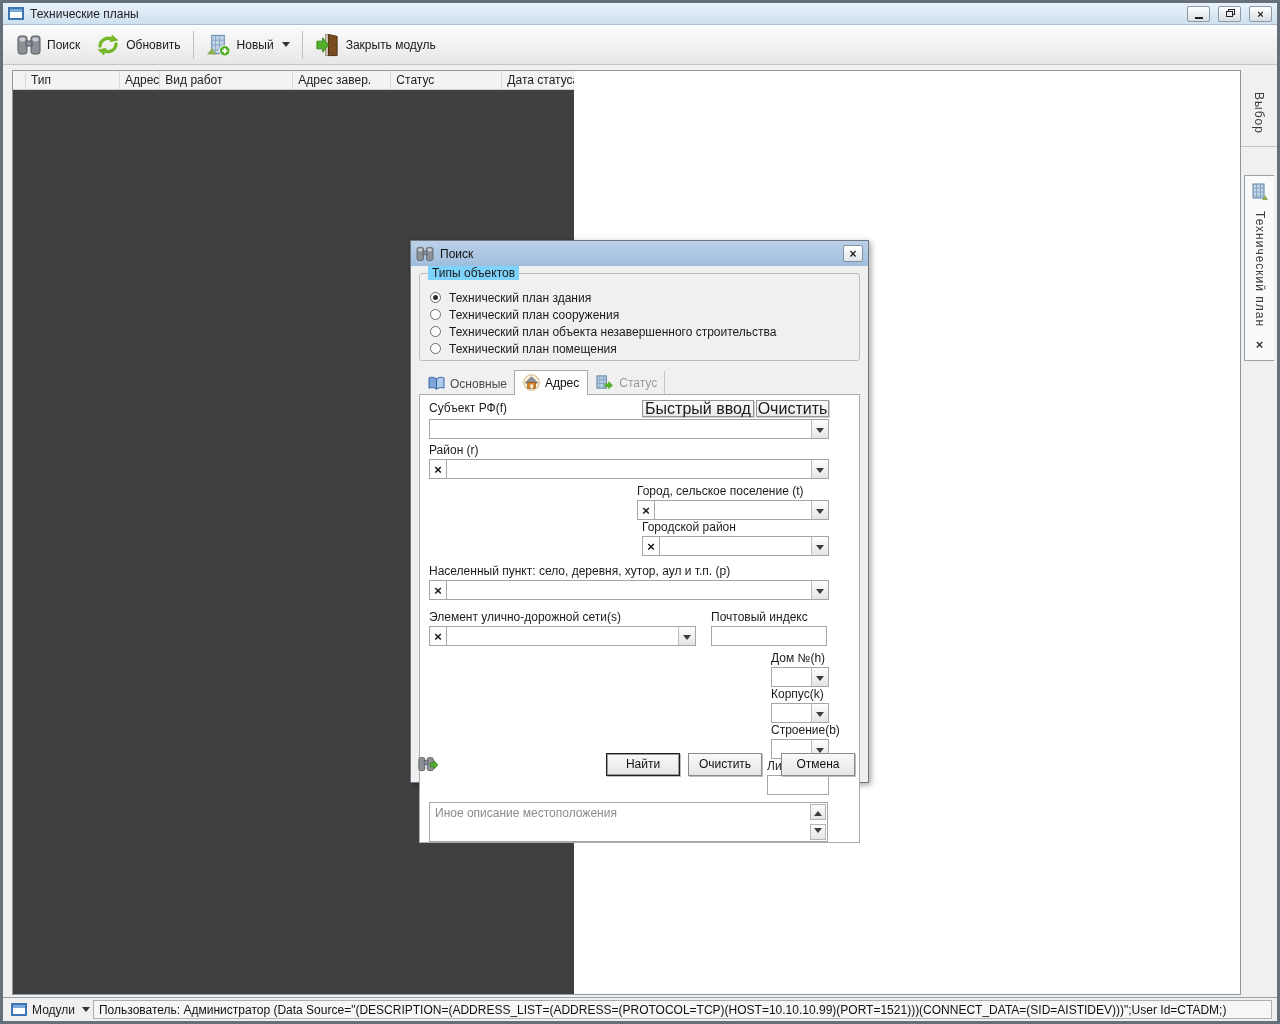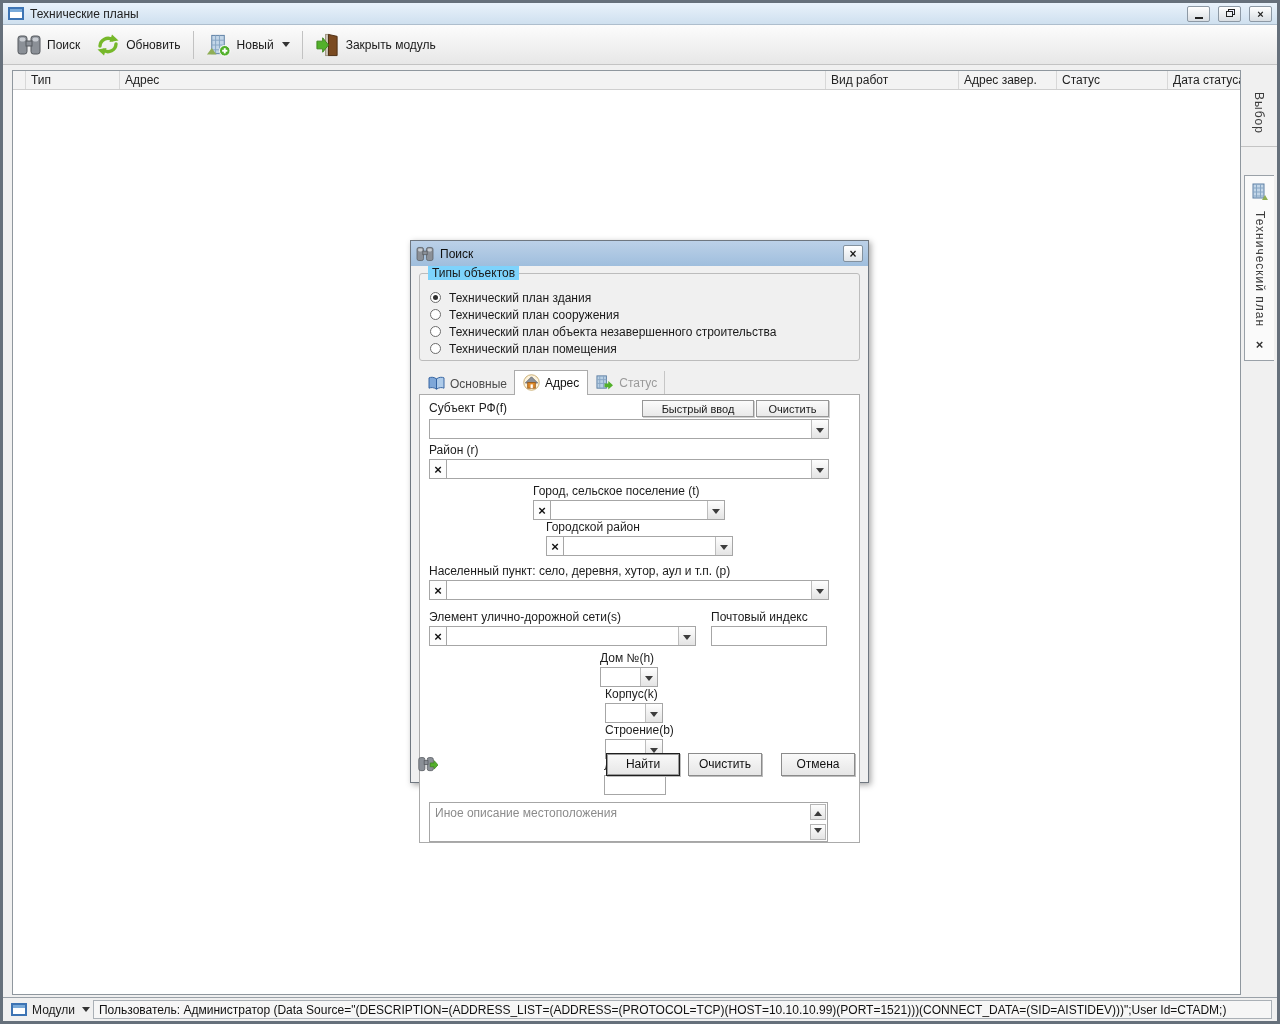"Тип" .grid { background: #7dd3fc -> #404040; flex-direction: column -> row }
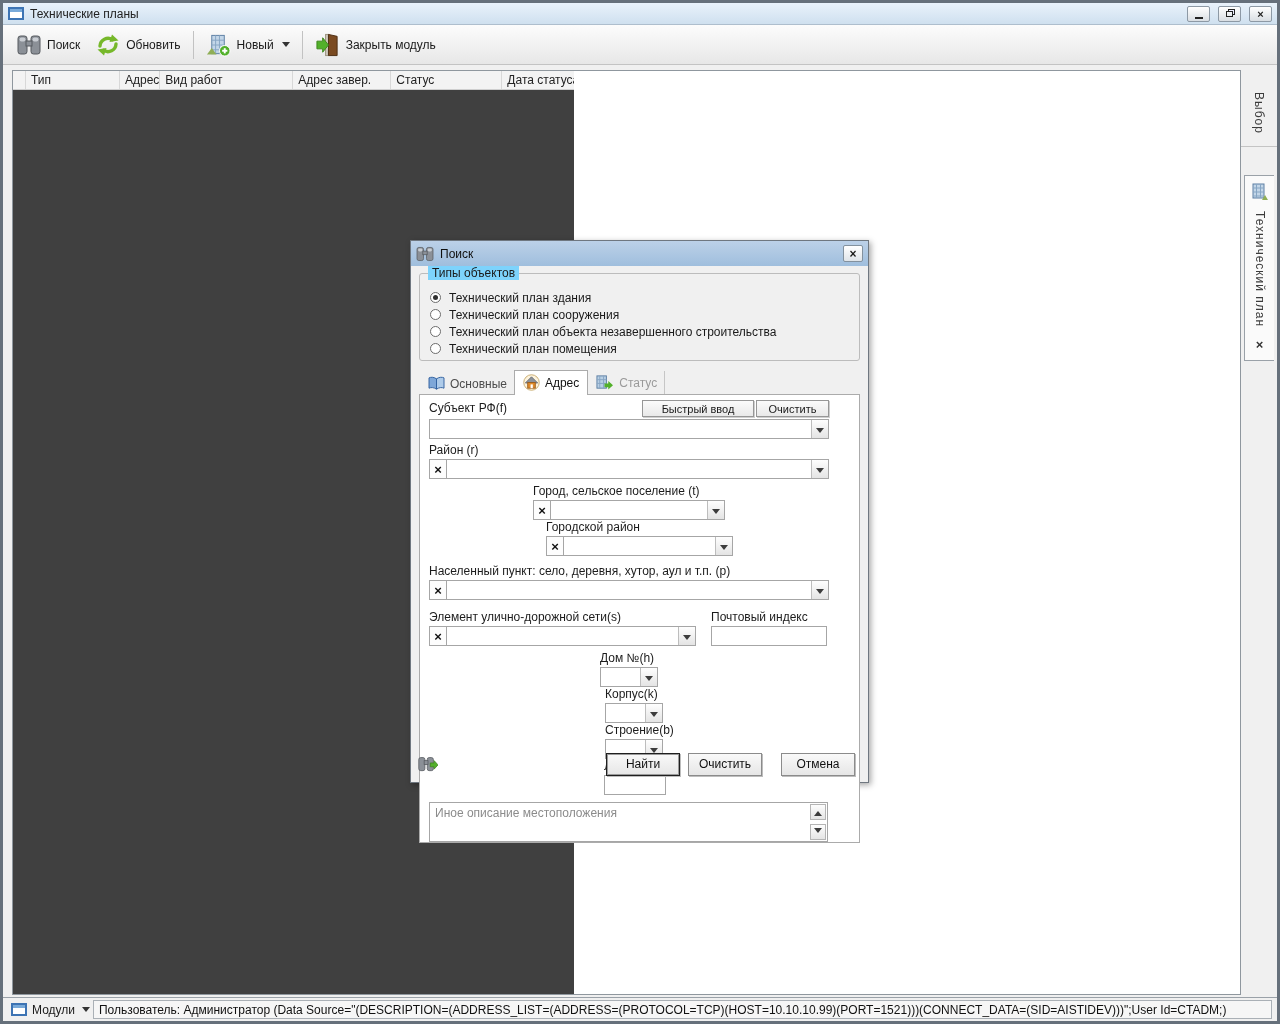"Субъект РФ(f)" .frow { align-items: center -> flex-end }
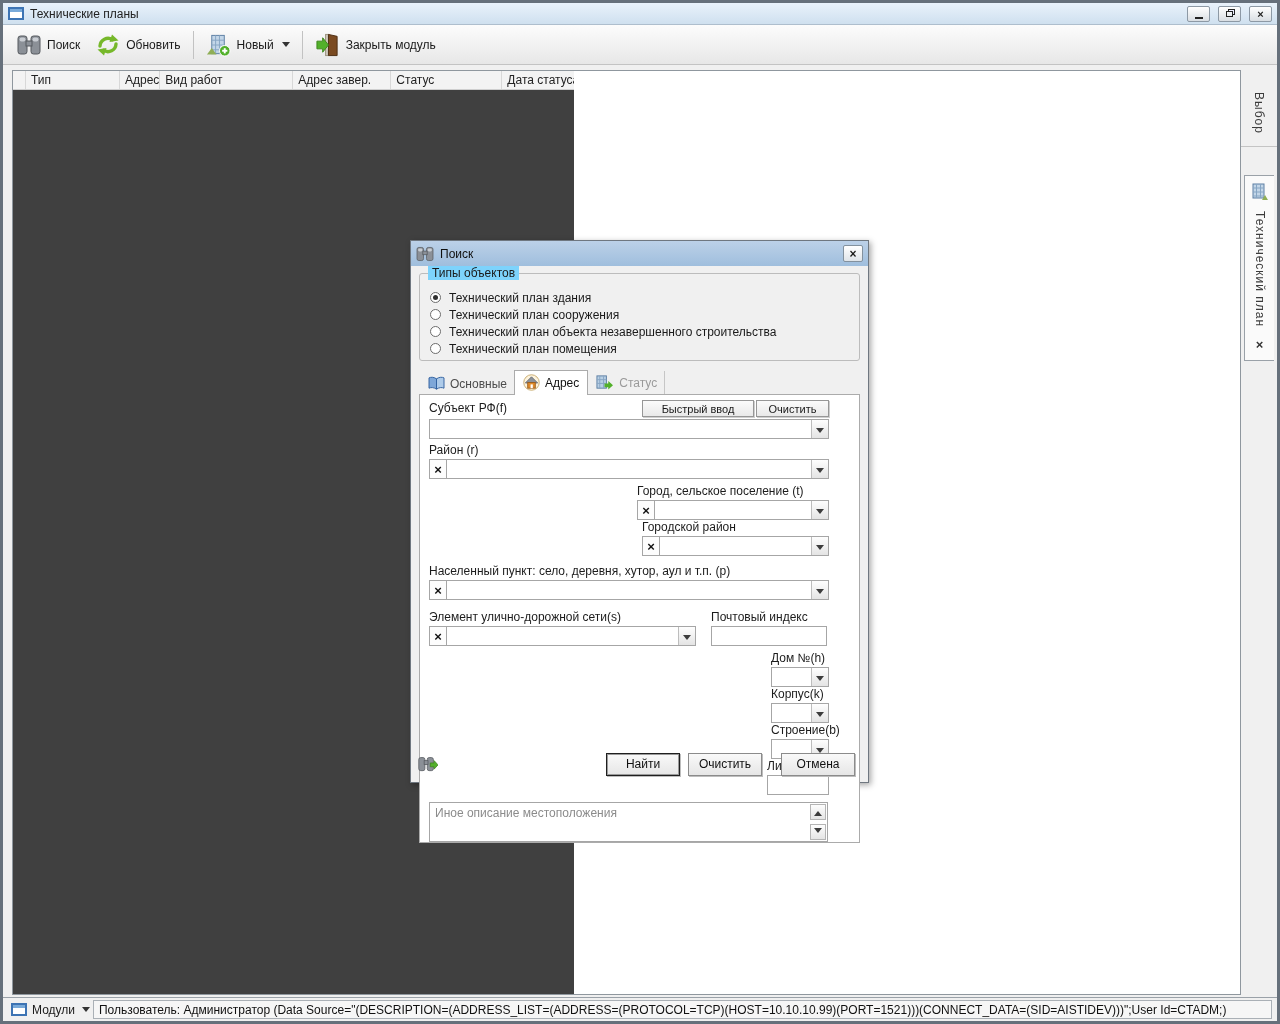"Быстрый ввод" .btn-sm { font-size: 11px -> 16px }
